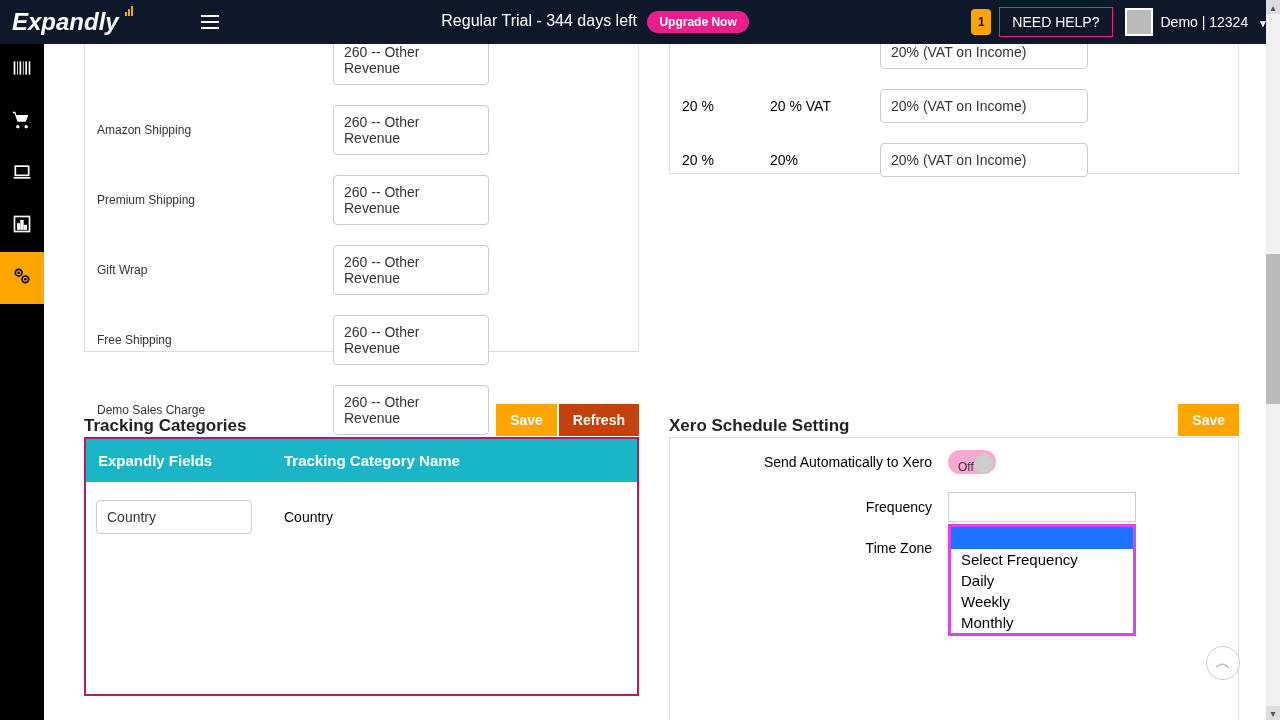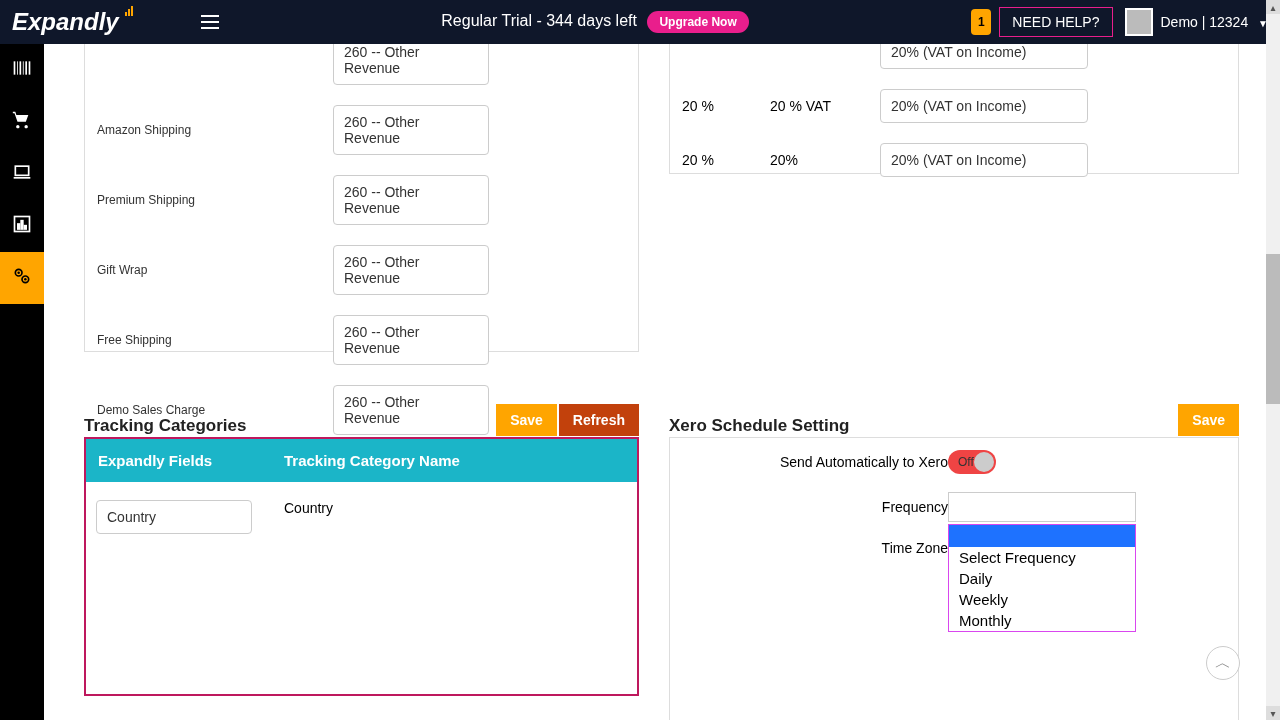"Send Automatically to Xero" .sched-label { padding-right: none -> 16px }
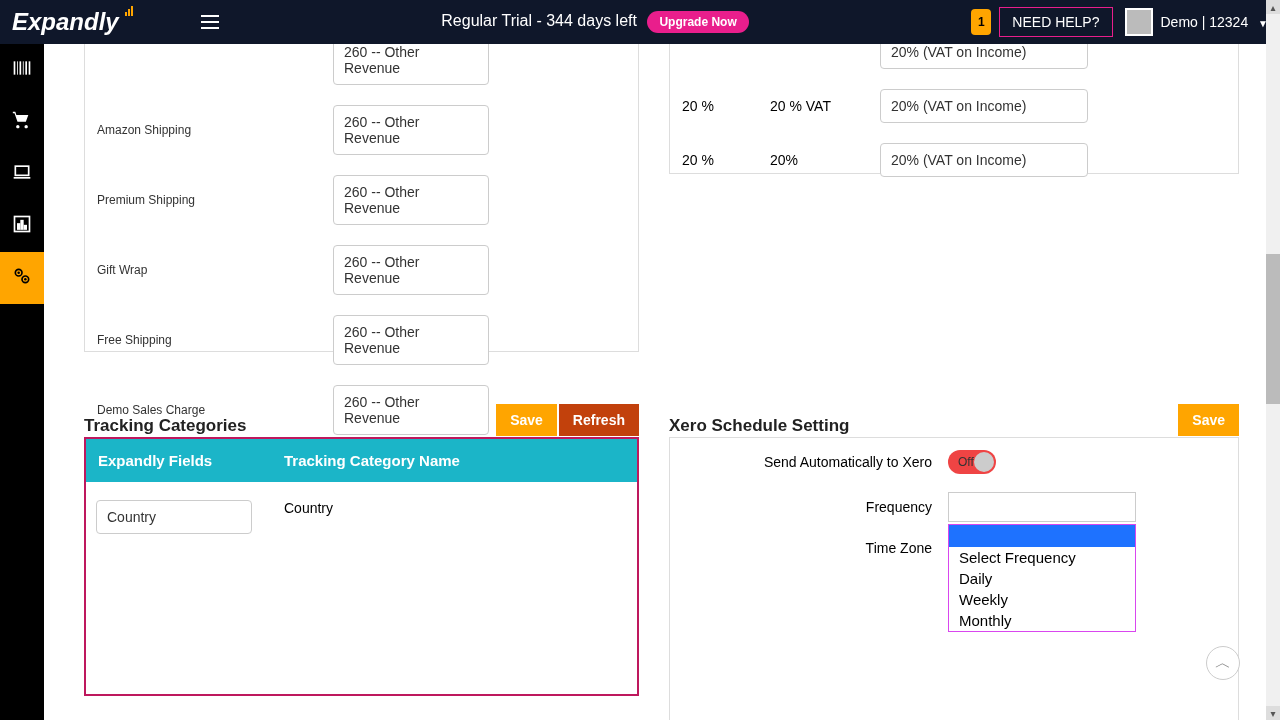"Off" .toggle { align-items: center -> flex-end; background: #ef4444 -> #f9a8d4 }
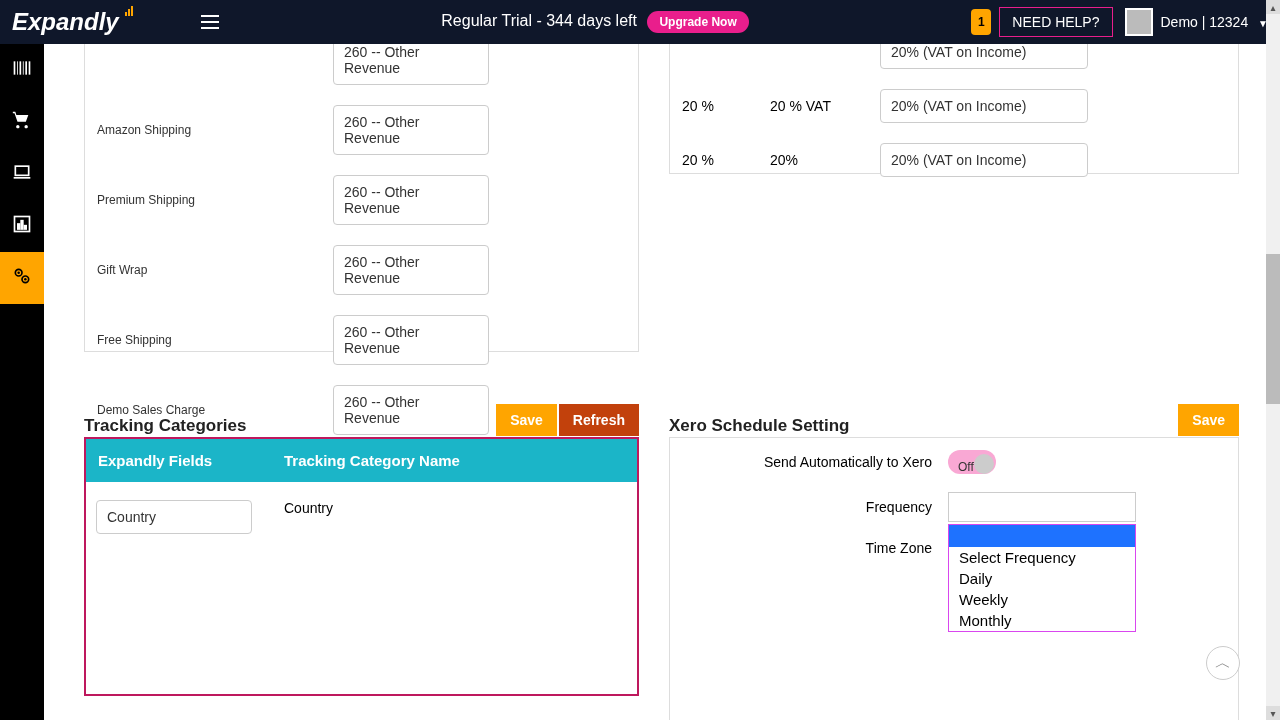"Country" .table-body { align-items: none -> center }
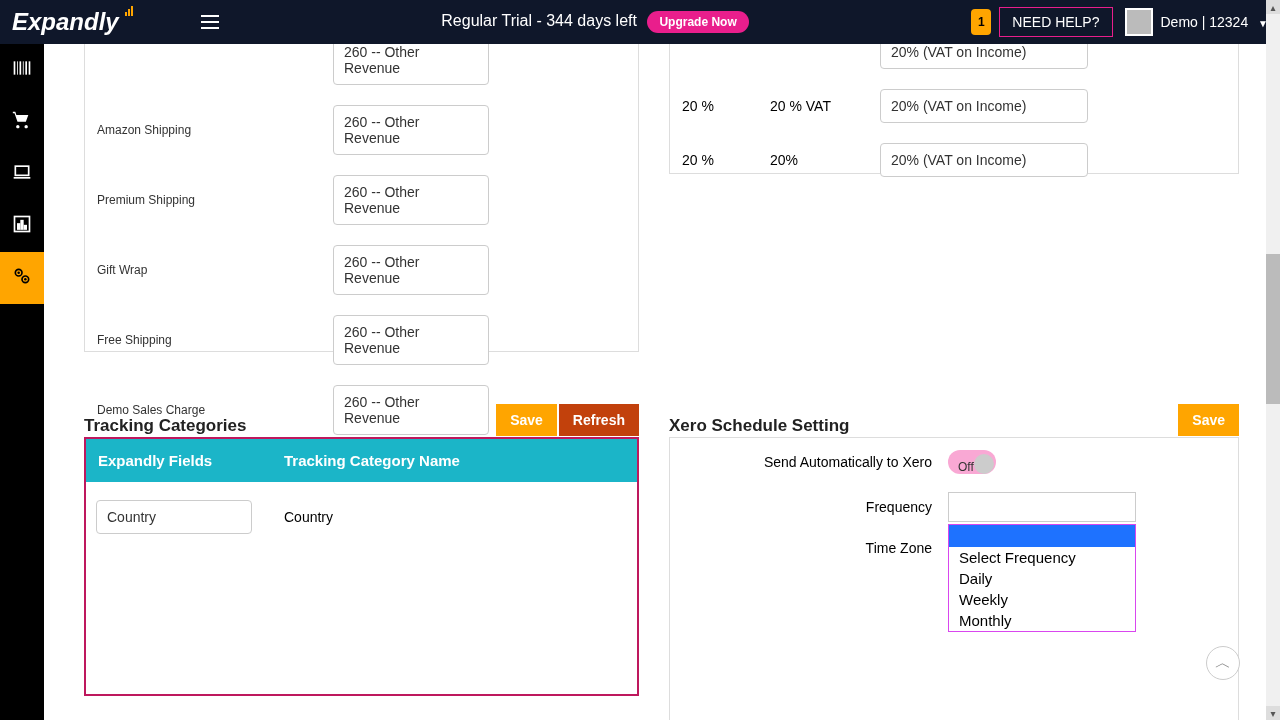"Select Frequency" .freq-dropdown { border: 1px solid #d946ef -> 3px solid #d946ef }
